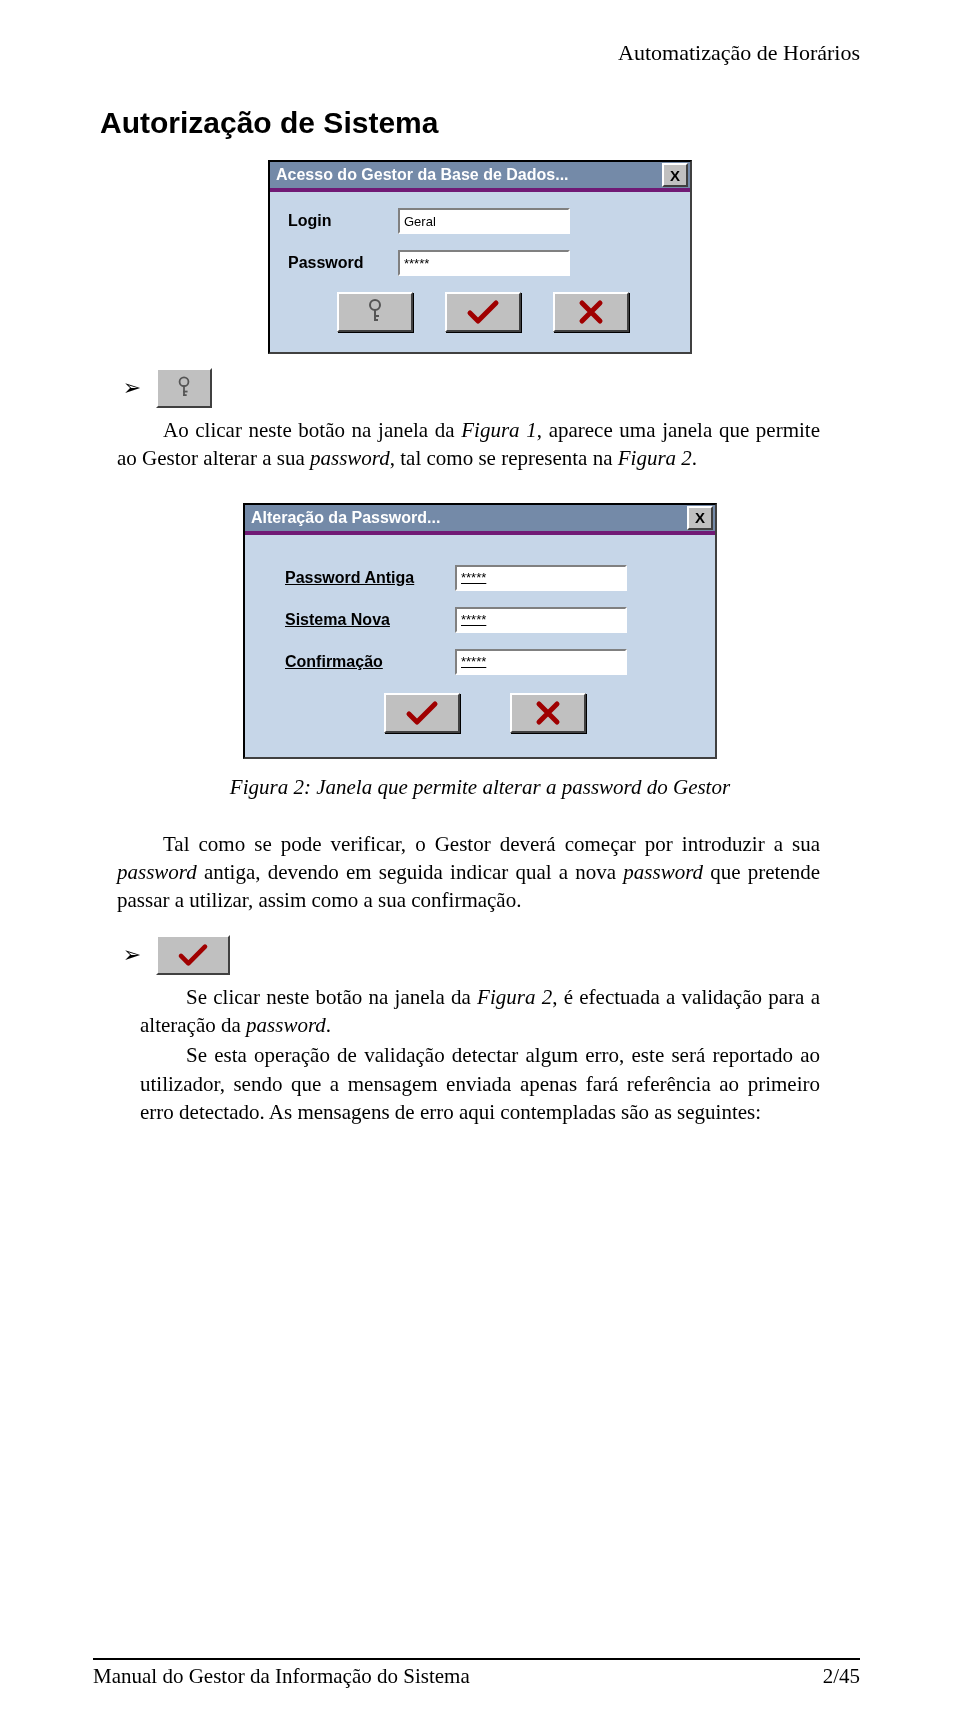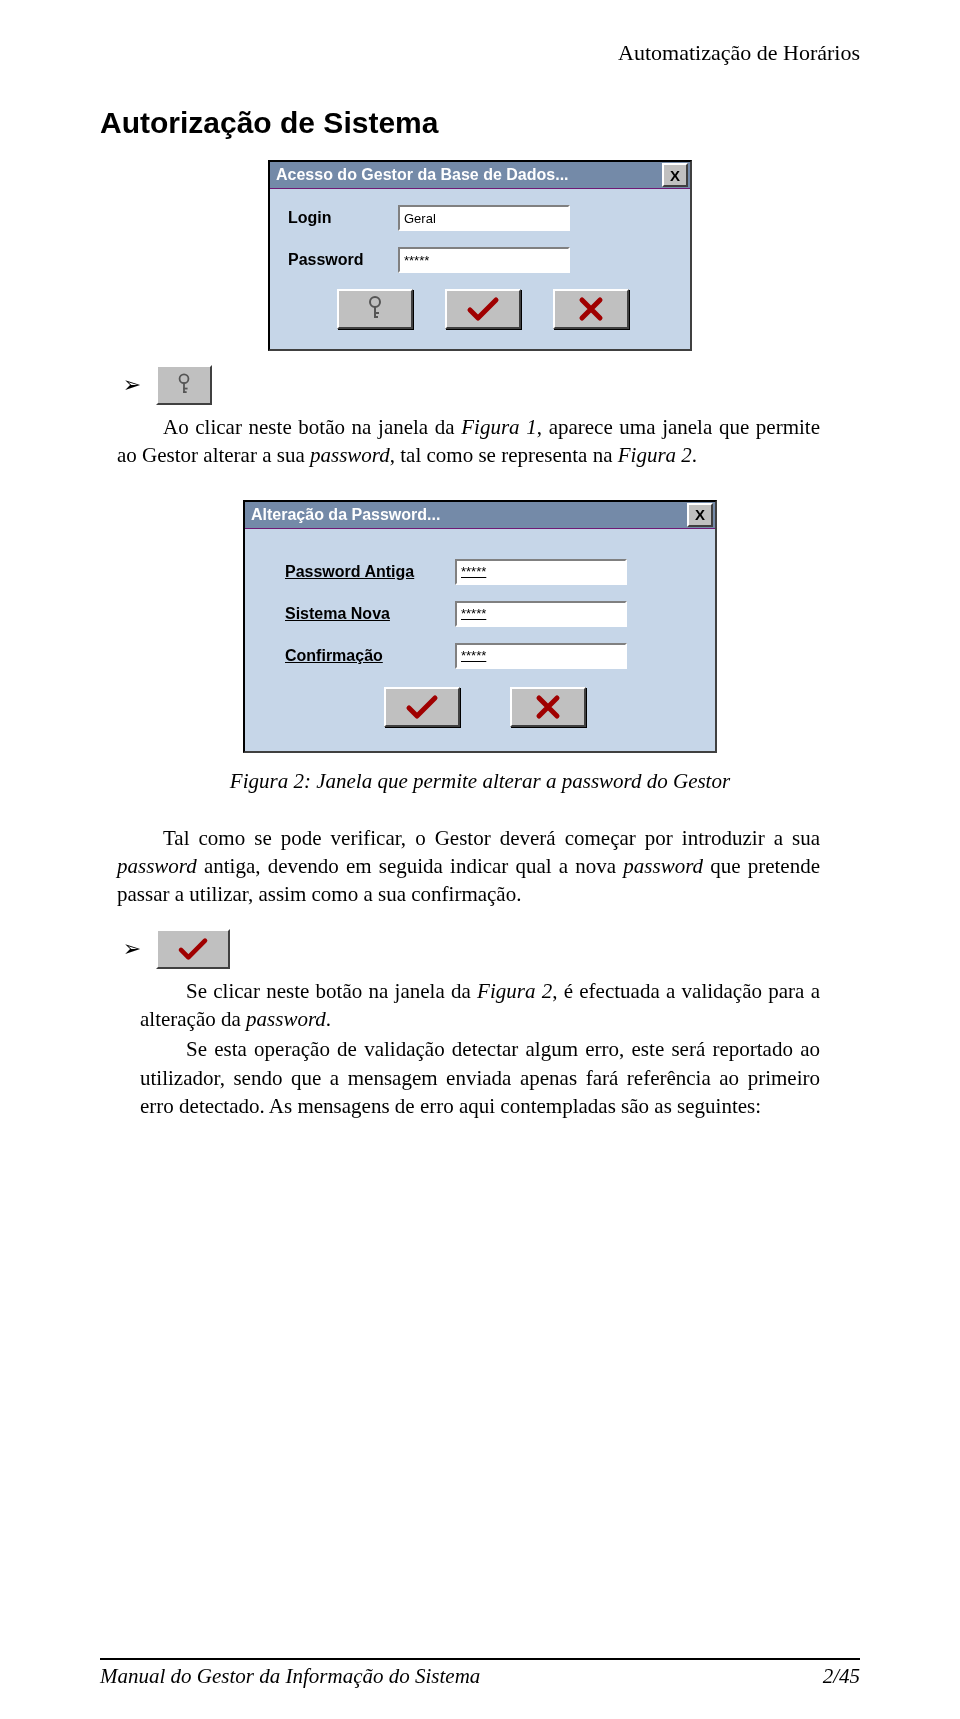"Acesso do Gestor da Base" .titlebar { border-bottom: 1px solid #701a75 -> 4px solid #701a75 }
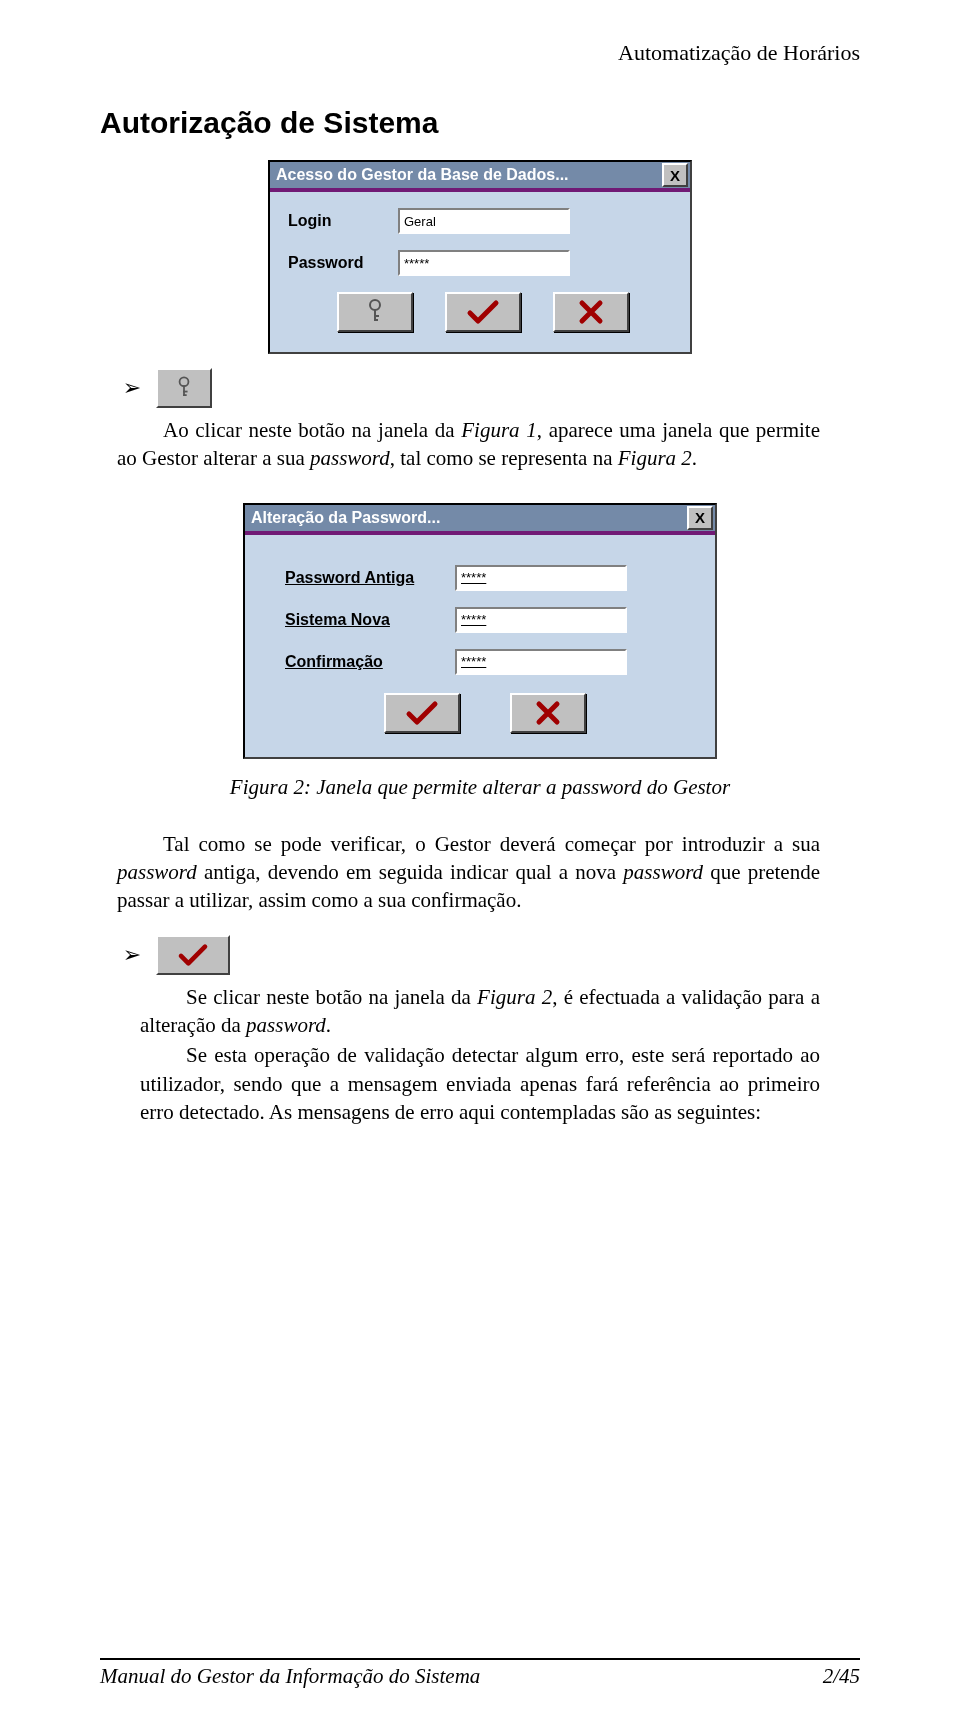"Manual do Gestor da Informação" .footer { font-style: italic -> none; left: 100px -> 93px }
